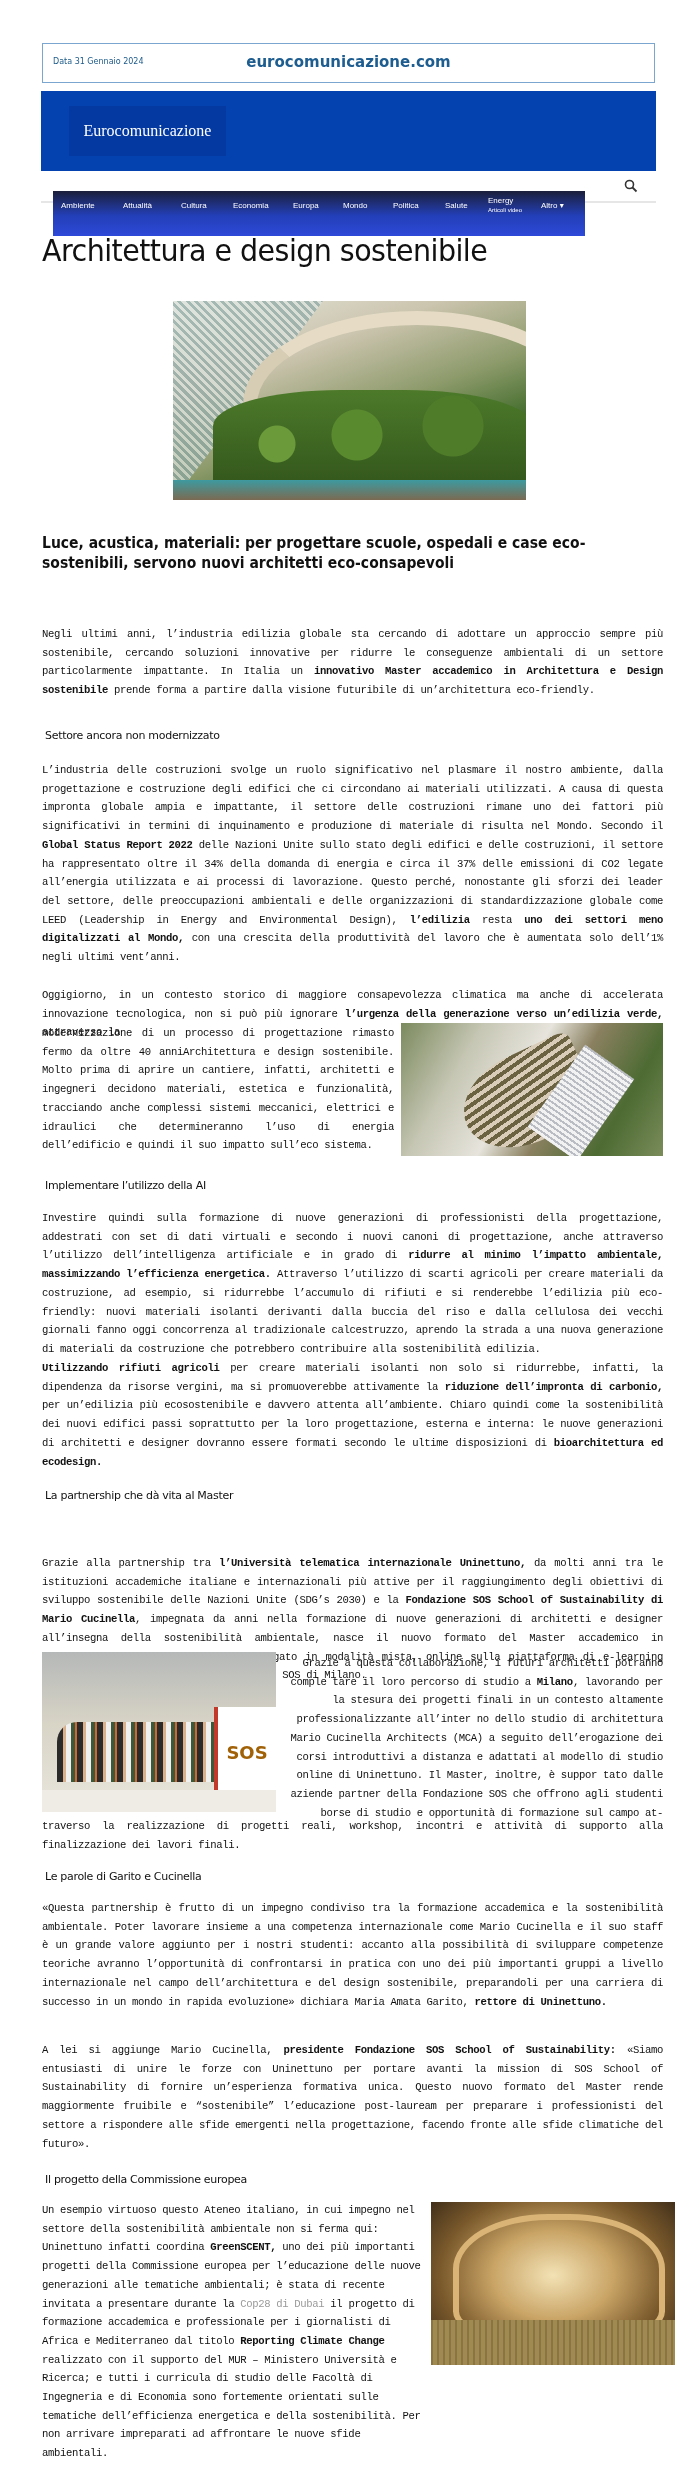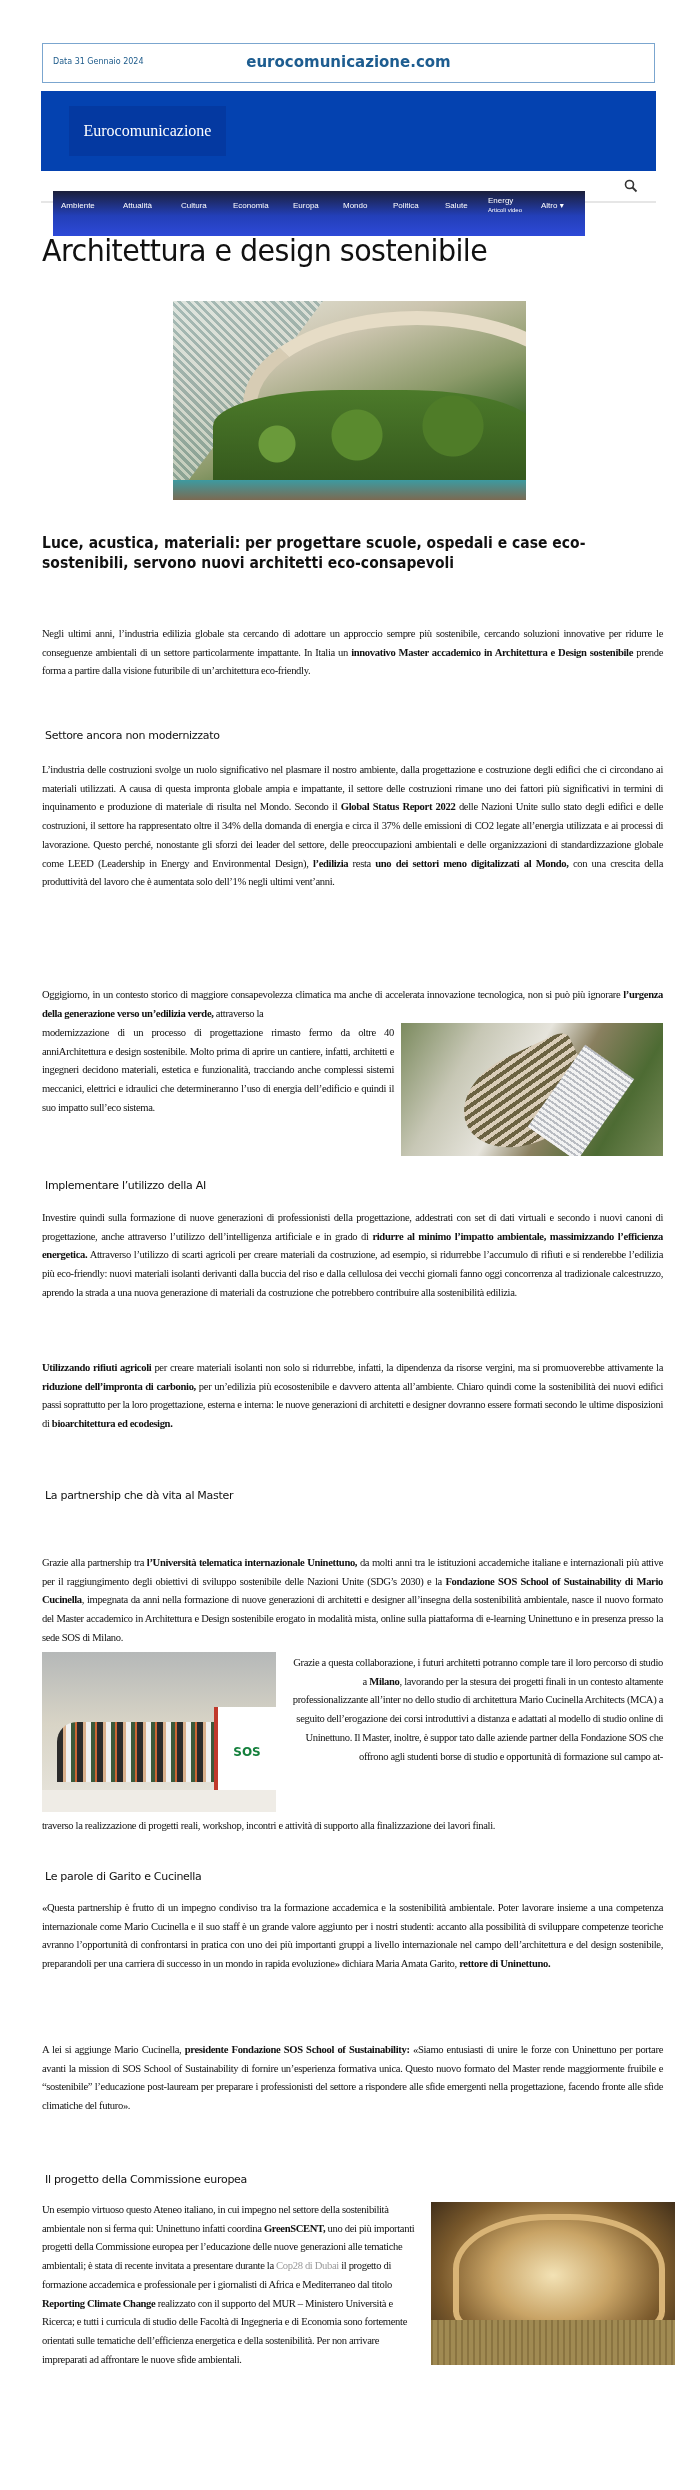"Negli ultimi anni, l’industria edilizia" .txt { font-family: Liberation Serif, serif -> Liberation Mono, monospace }
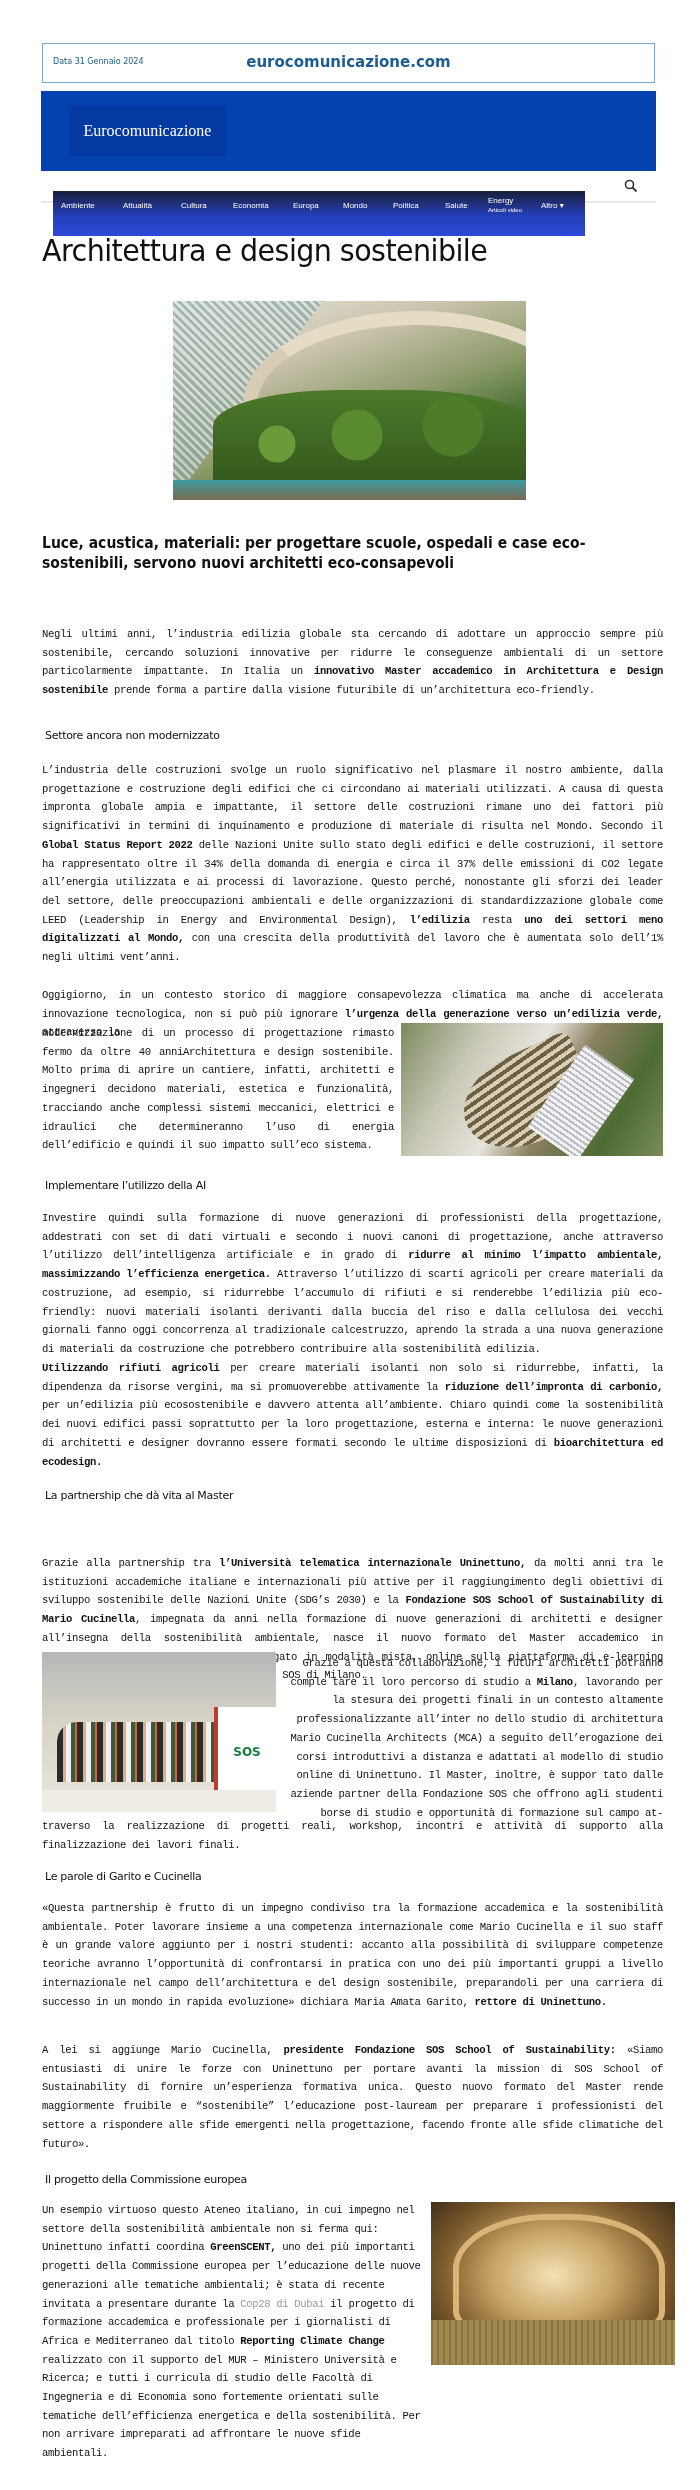"SOS" .img3 .sos { color: #15803d -> #a16207; font-size: 12px -> 18px }
